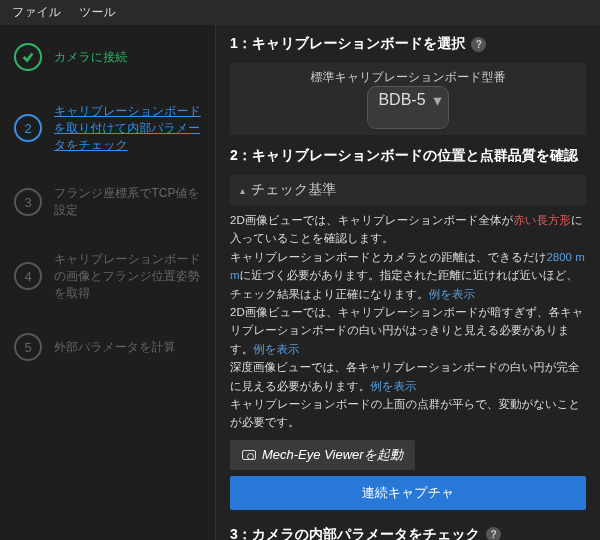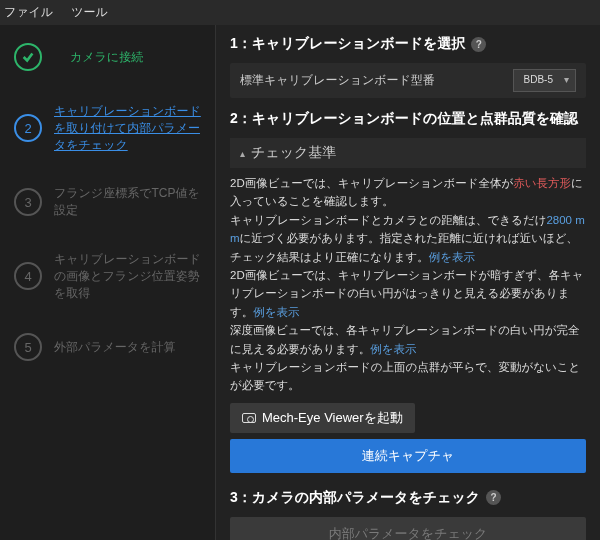"ファイル" .menubar { padding: 4px 4px -> 4px 12px }
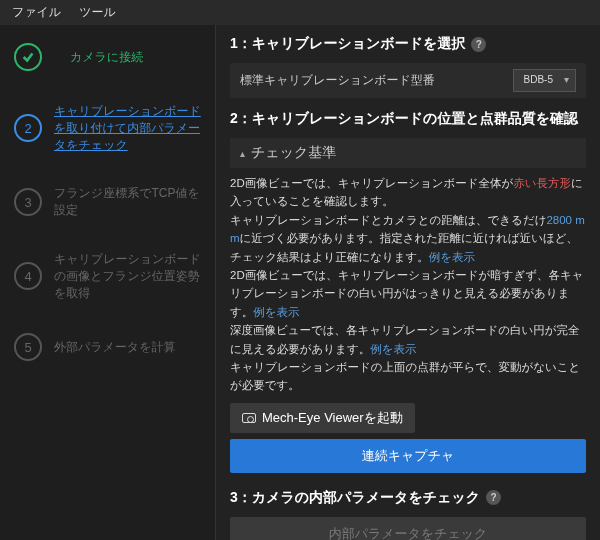"カメラに接続" .step-label.done { margin-left: 16px -> none }
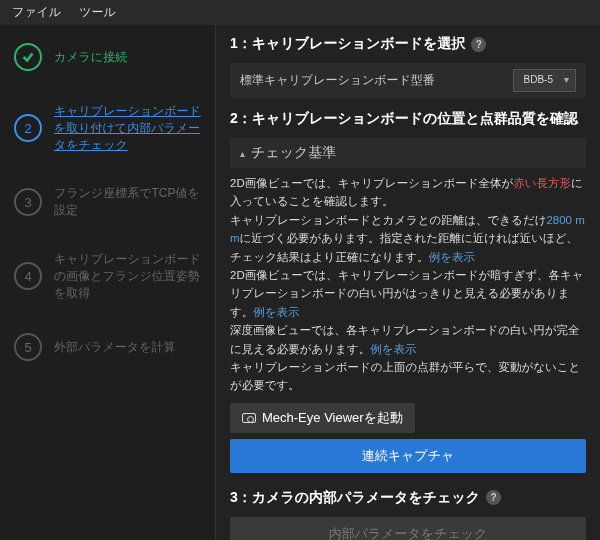"標準キャリブレーションボード型番" .row { flex-direction: none -> column }
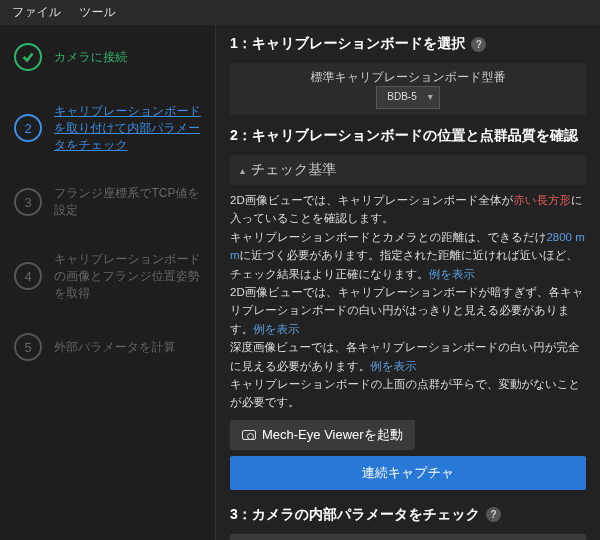"BDB-5" .select { border-radius: 0 -> 9px; font-size: 10px -> 16px; padding: 4px 22px 6px 10px -> 4px 22px 19px 10px }
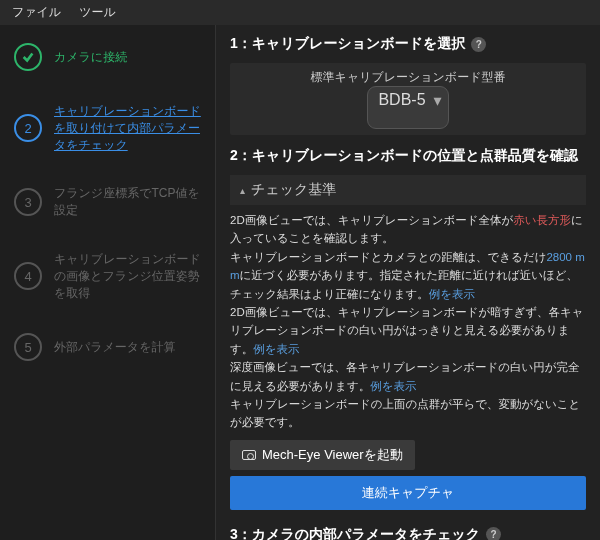"Mech-Eye Viewerを起動" .btn.camera { font-style: none -> italic }
